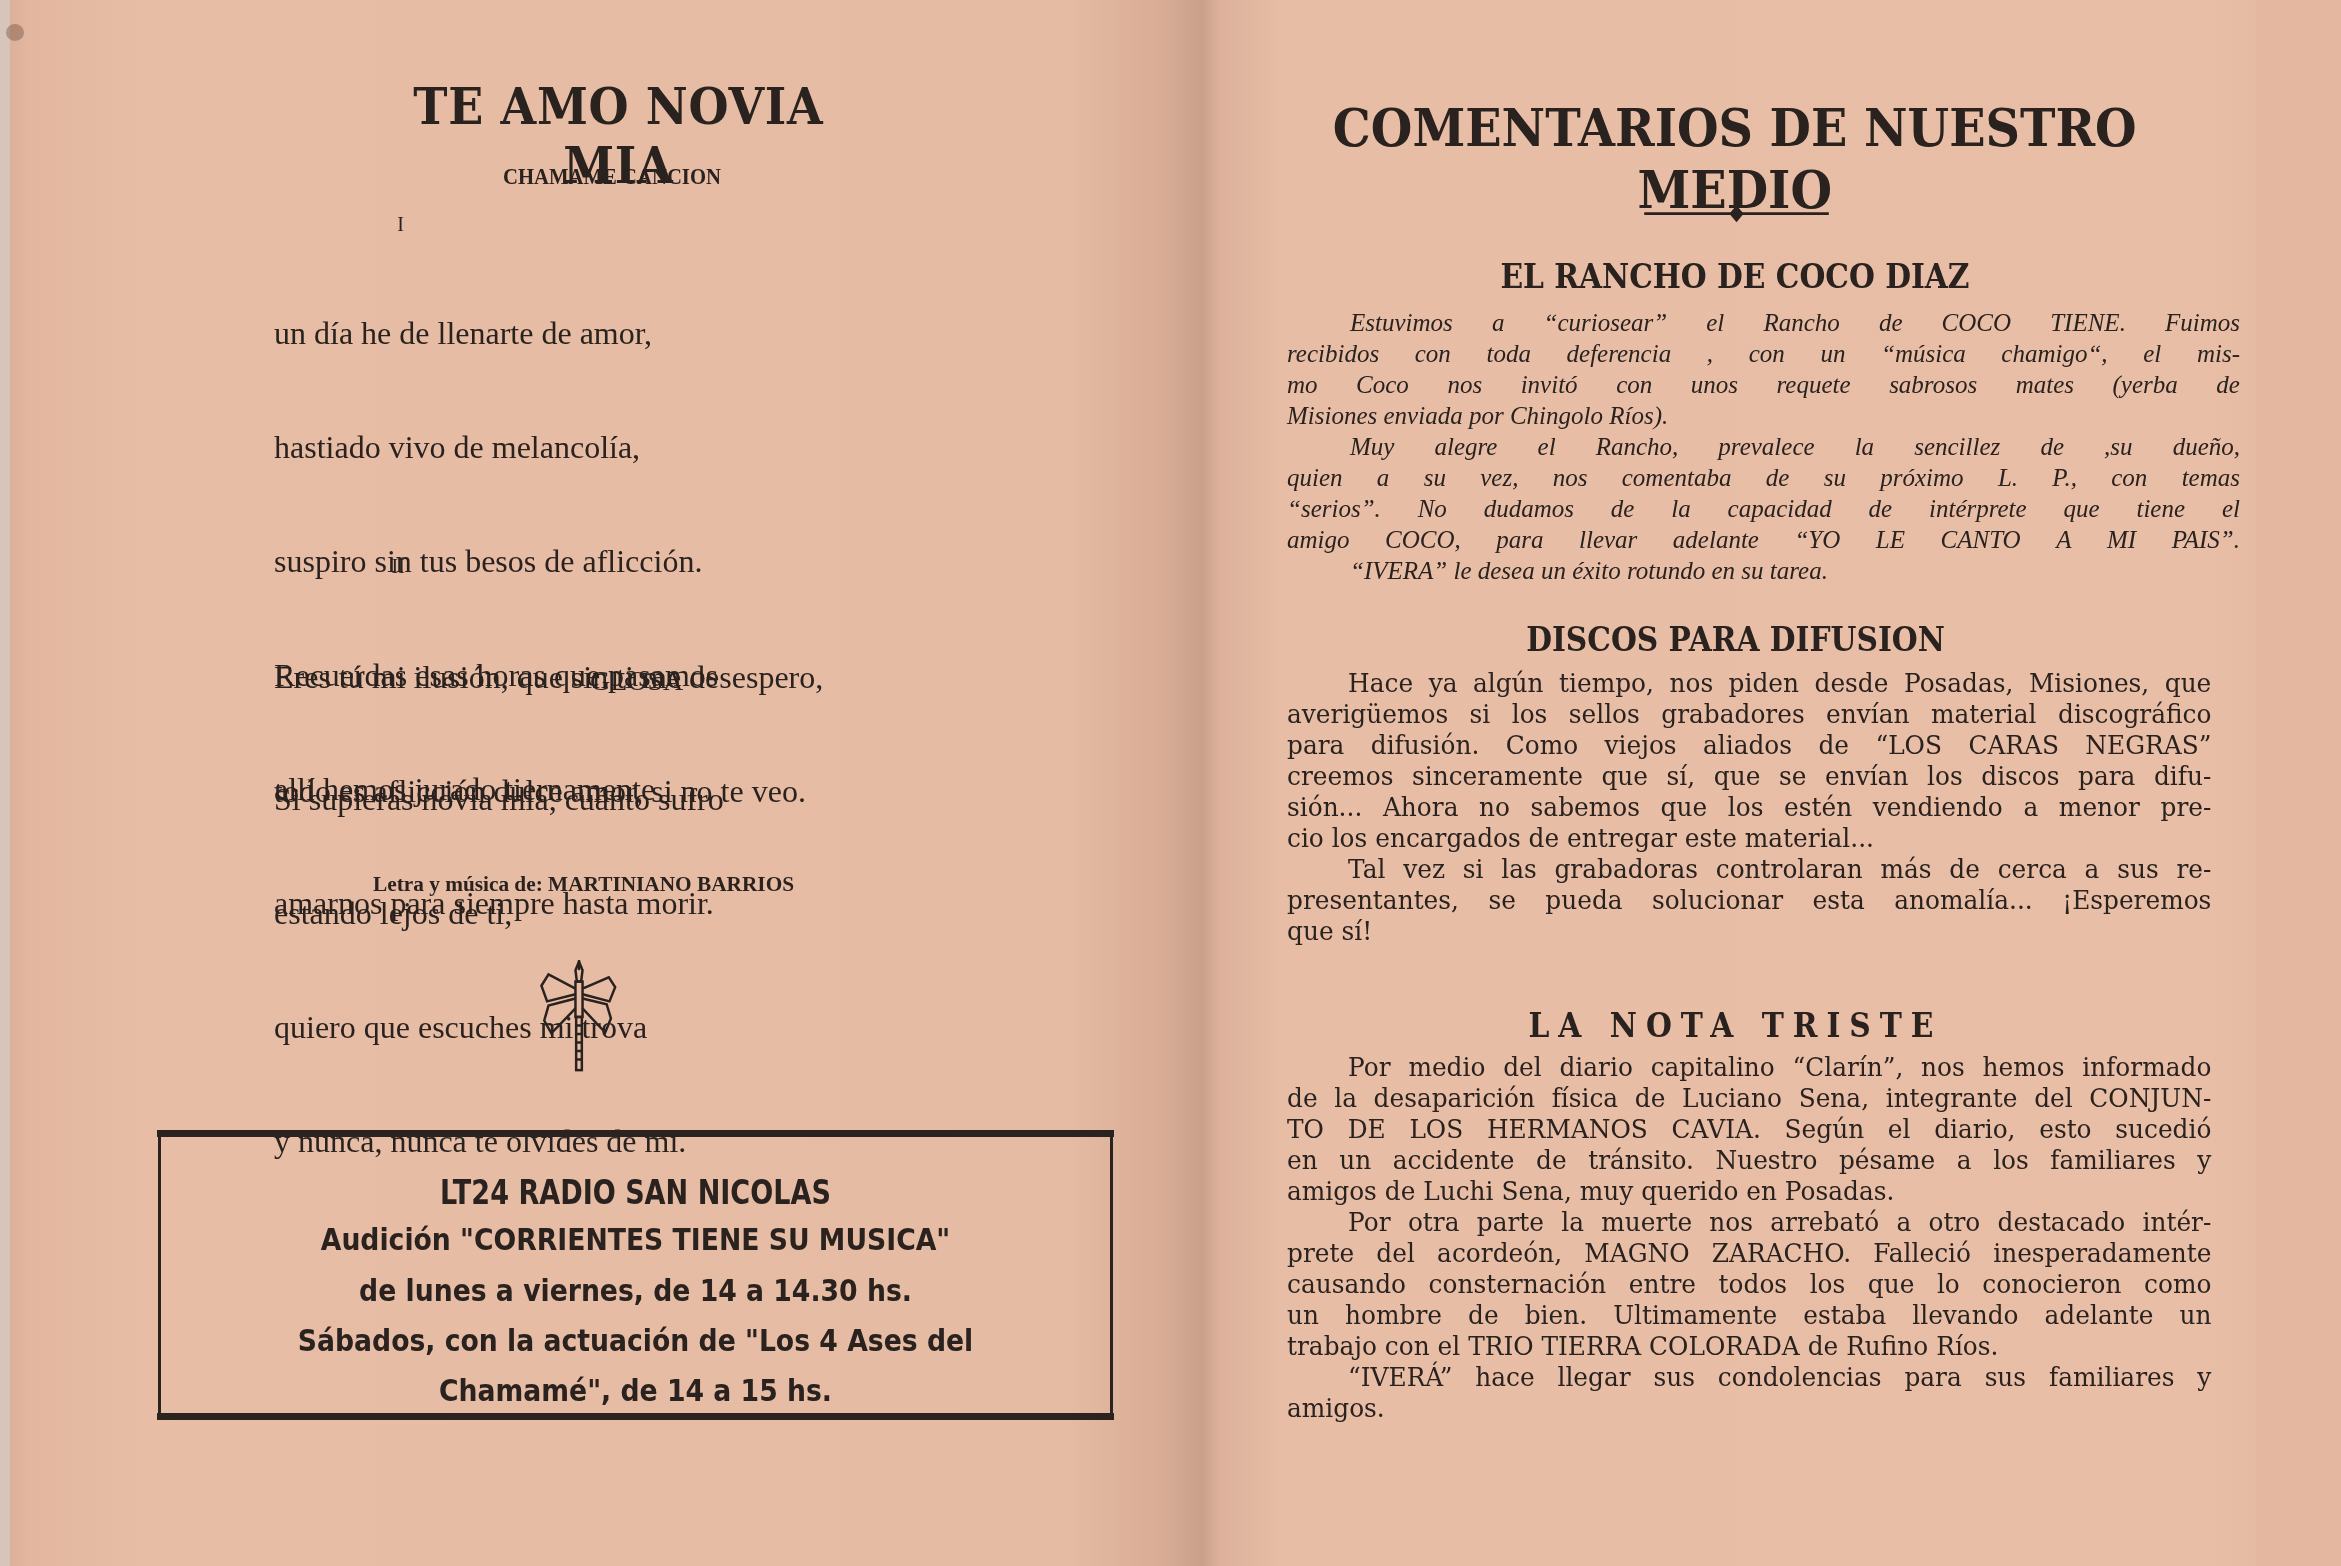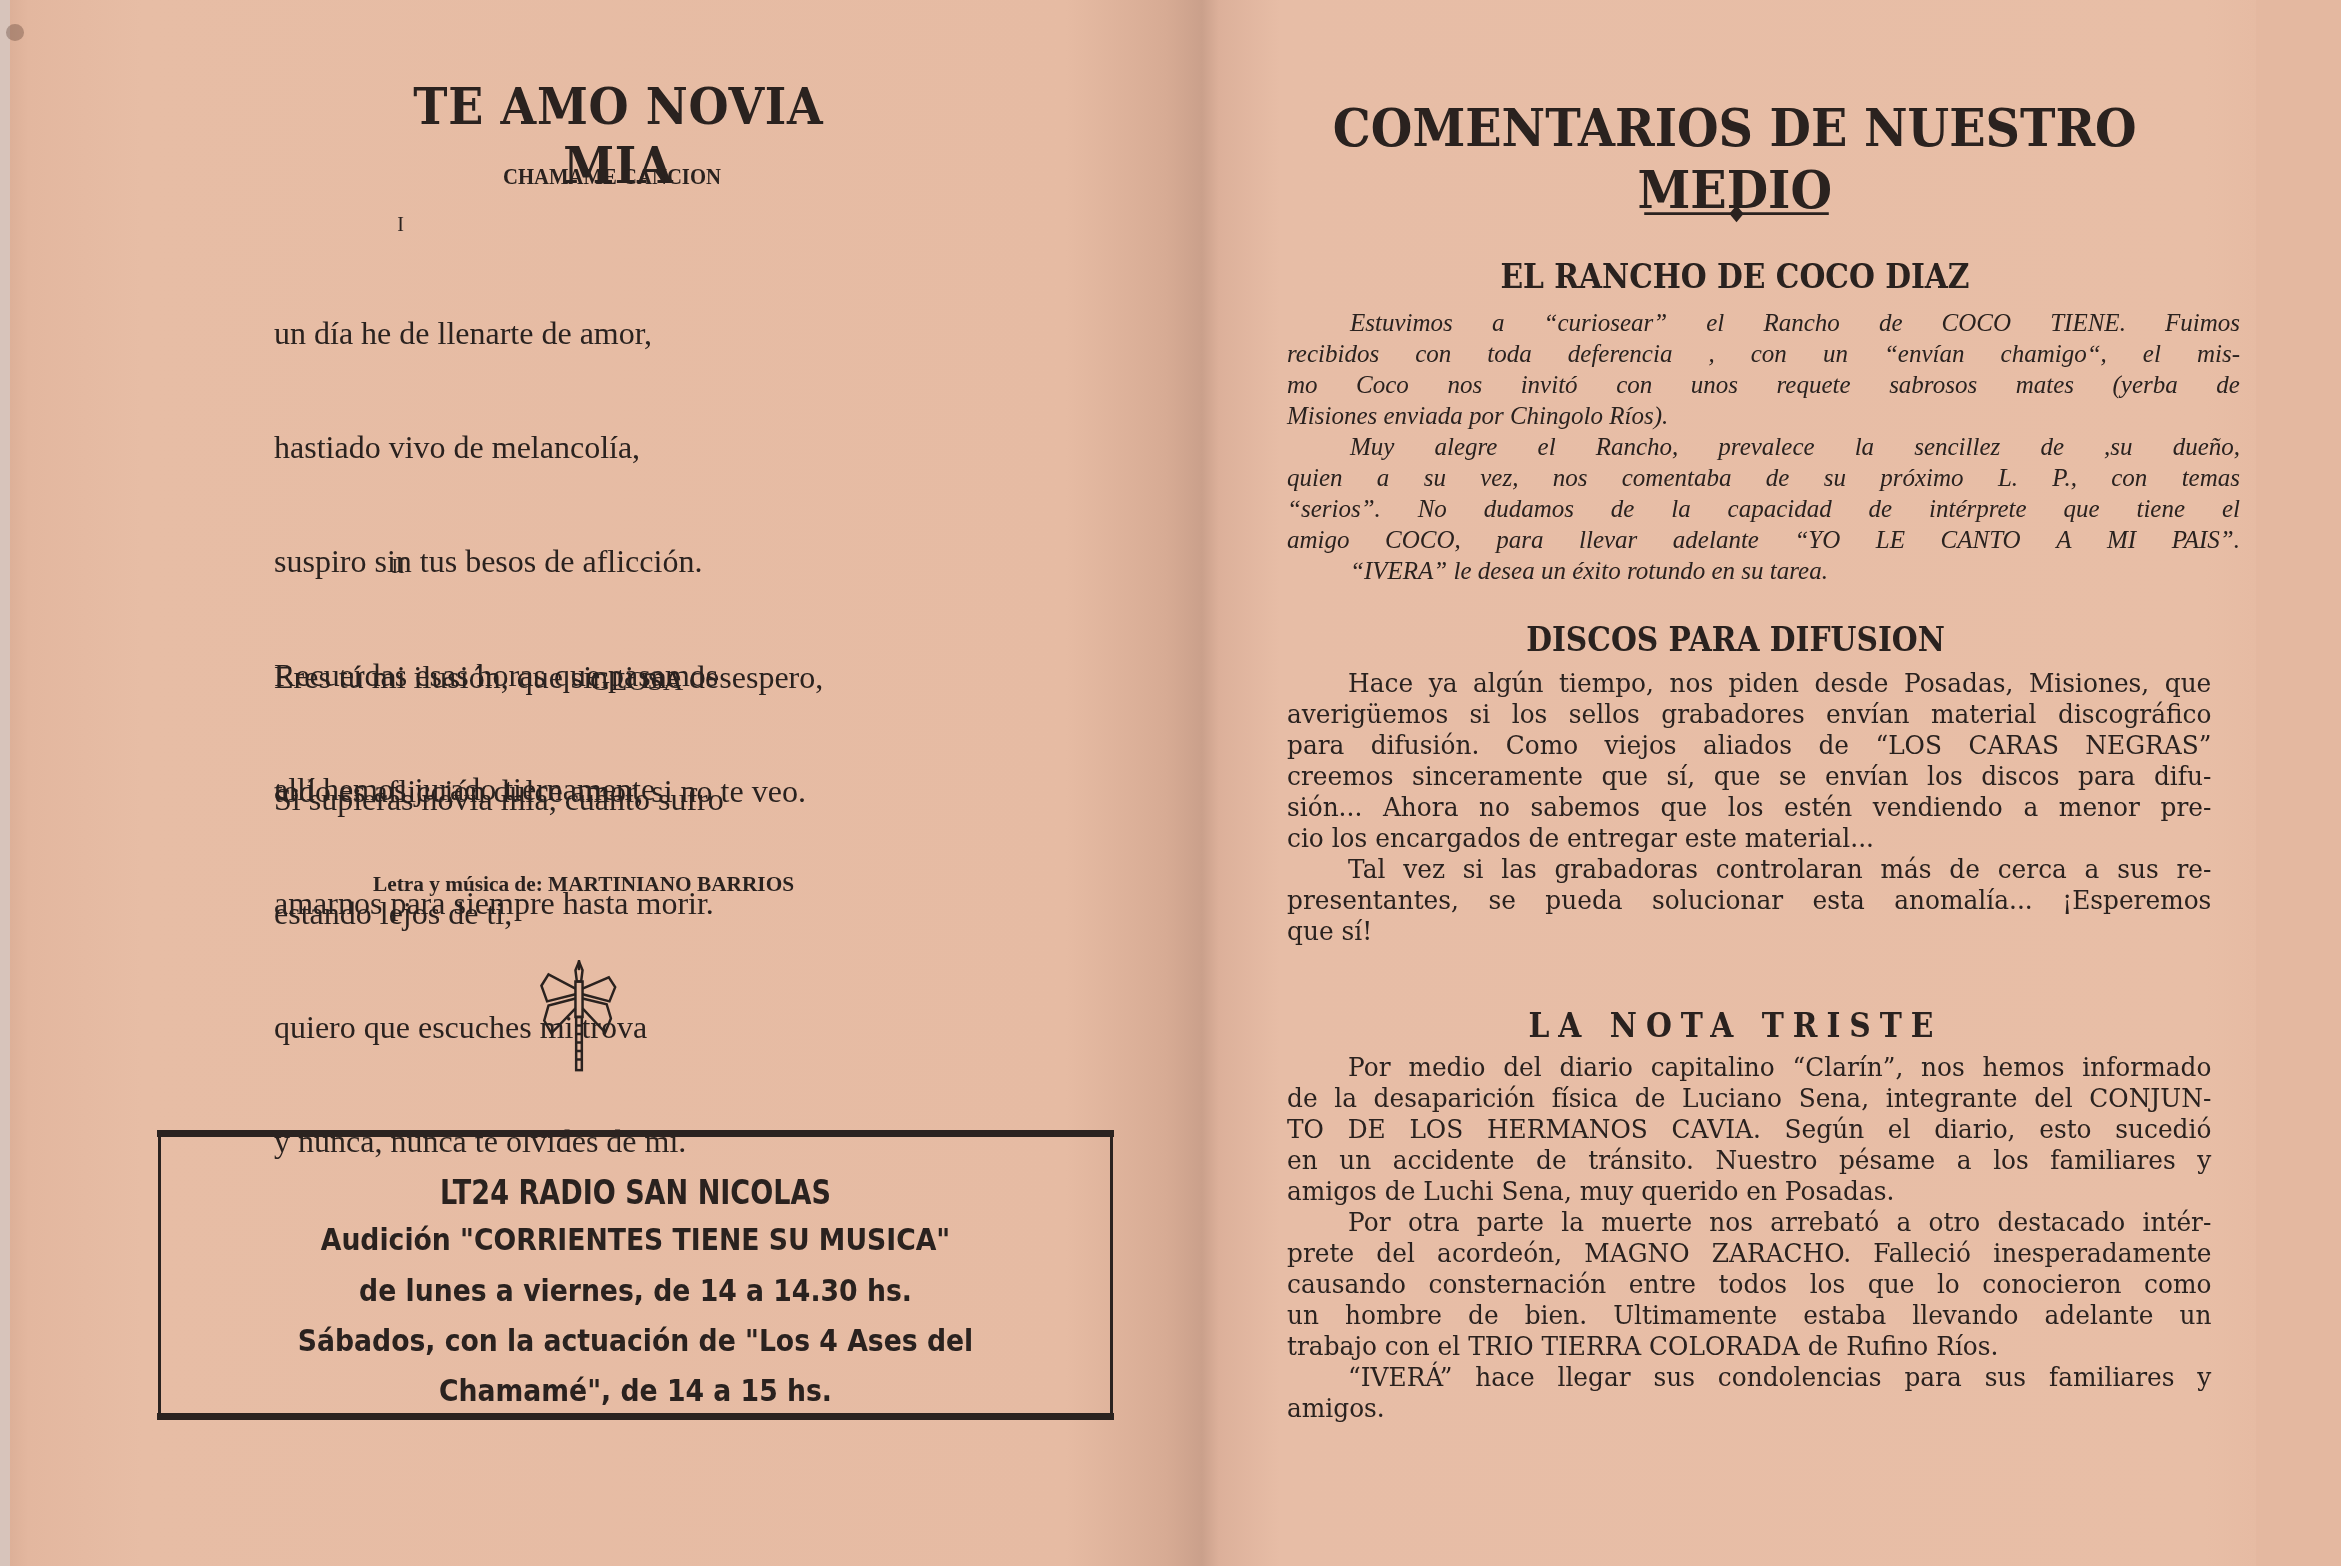"“envían" span { text: envían -> música }
